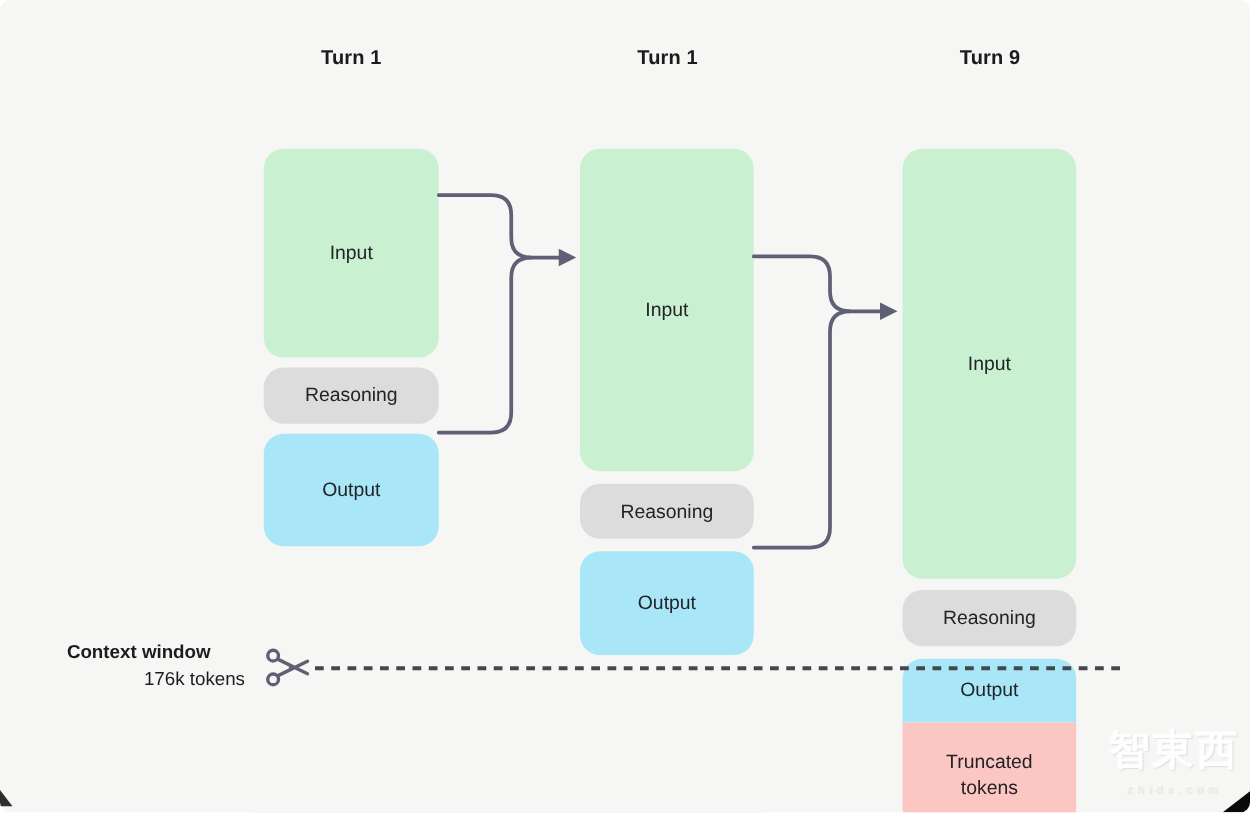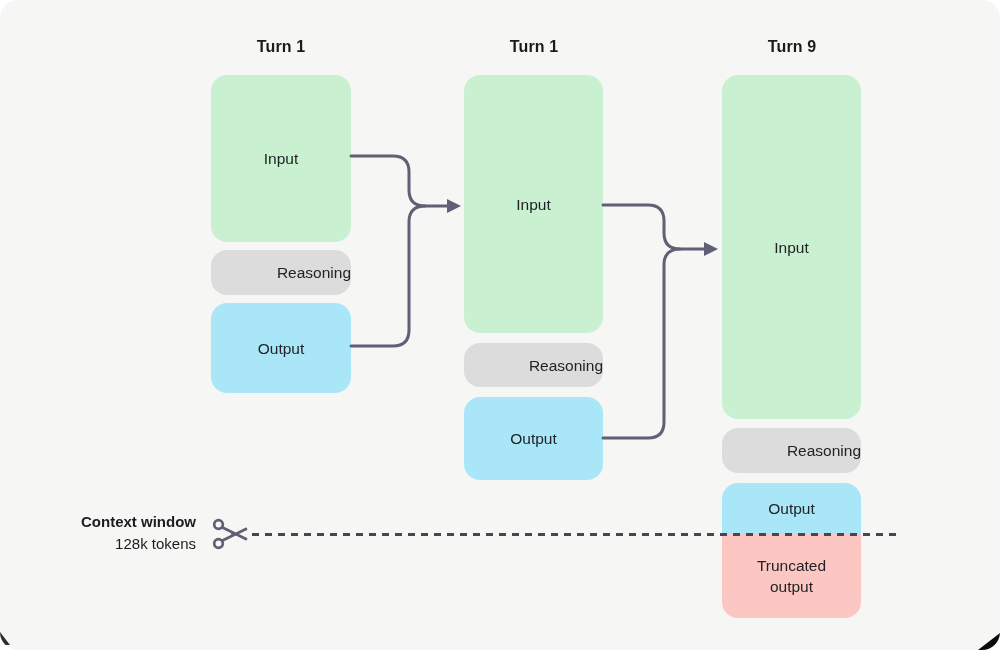"Turn 1" .canvas { border-radius: 18px -> 8px }
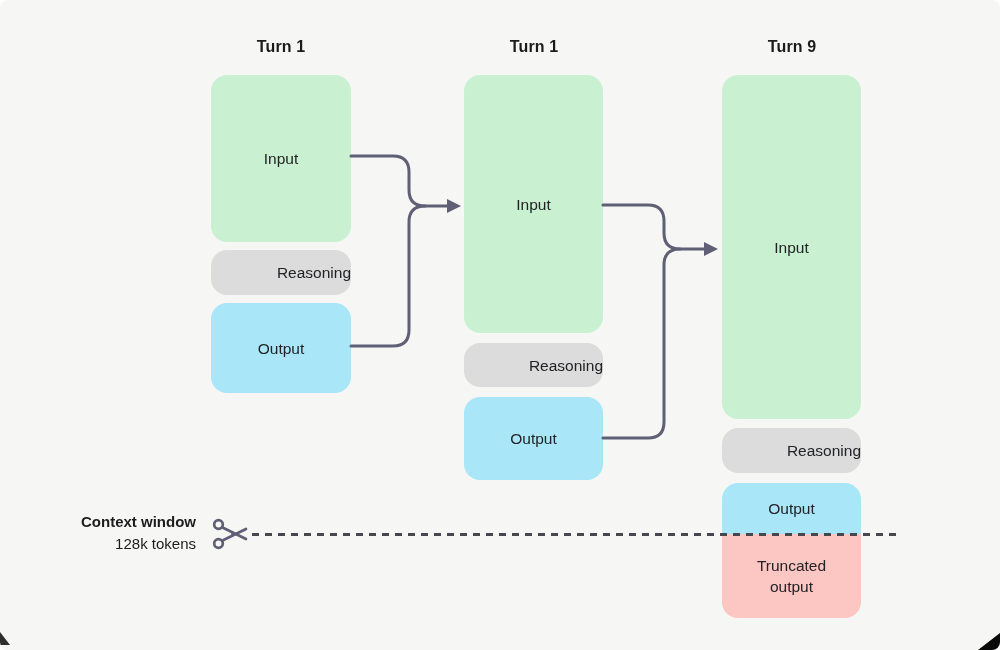"Input" .block { margin-top: none -> 44px }
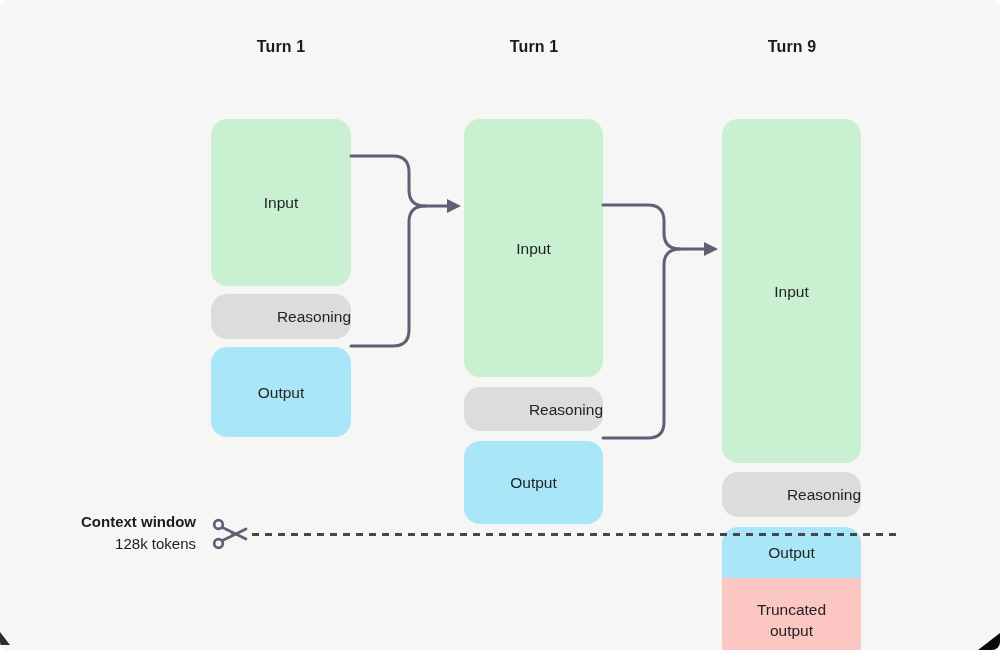"Reasoning" .block.reasoning { justify-content: flex-end -> none }
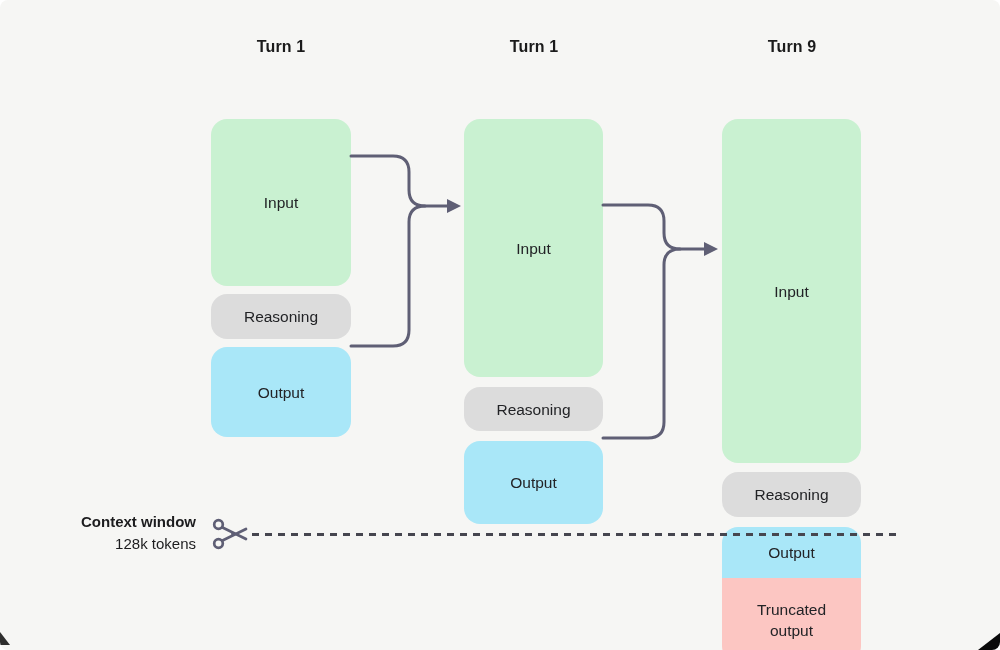"Context window" .context-label .l1 { text-align: none -> center }
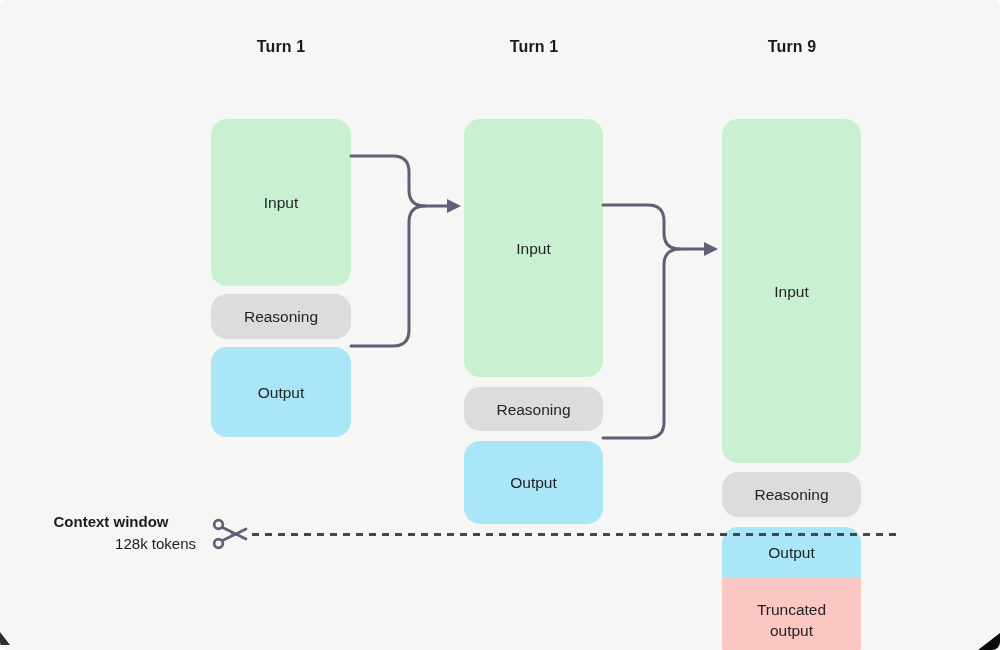"128k tokens" div.l2 { text: 128k -> 176k }
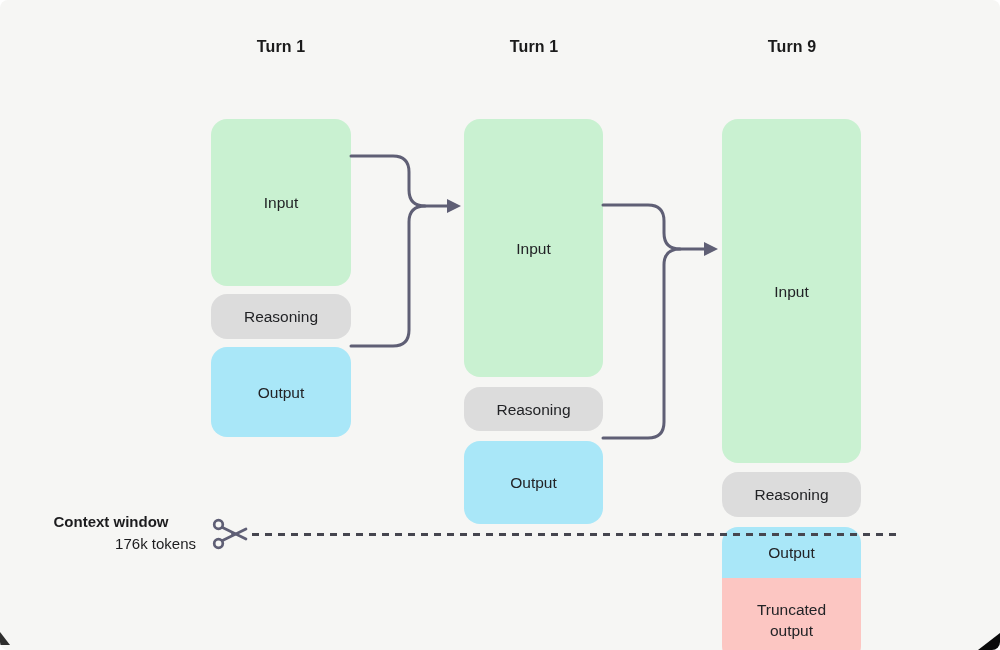"Truncated output" span.lbl { text: output -> tokens }
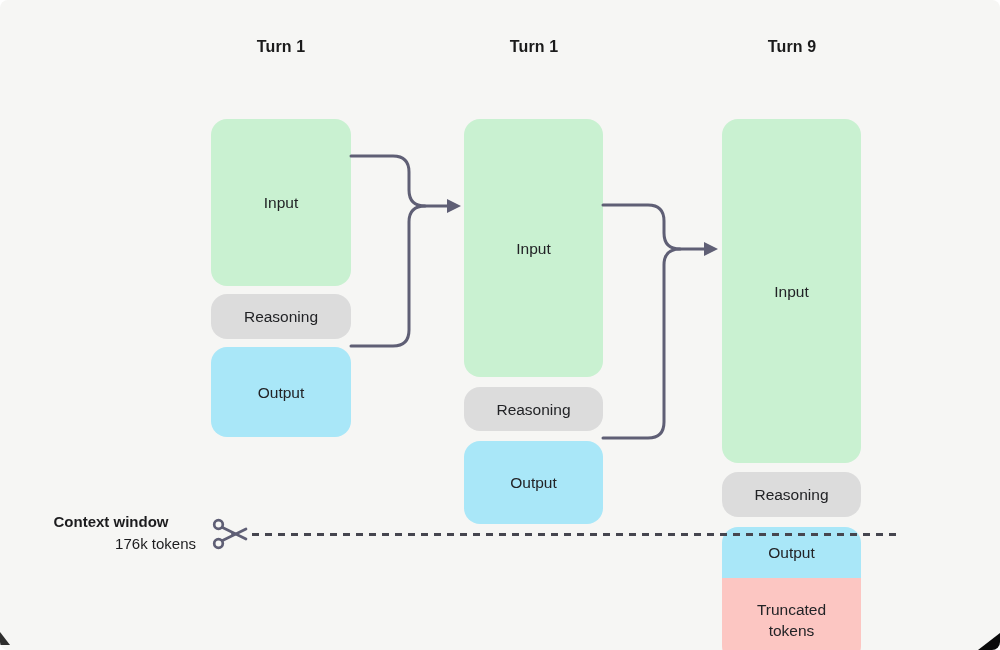"智東西" div.watermark { html: none -> <div> <div>智東西</div> <div>zhidx.com</div> </div> }
